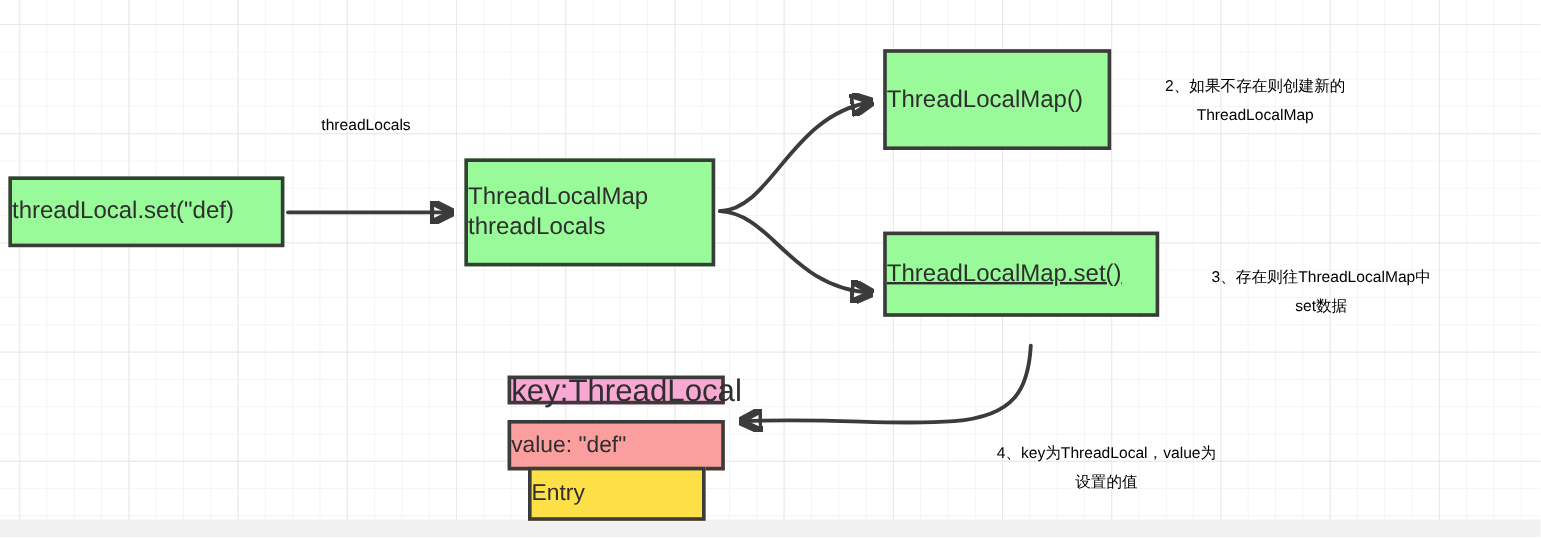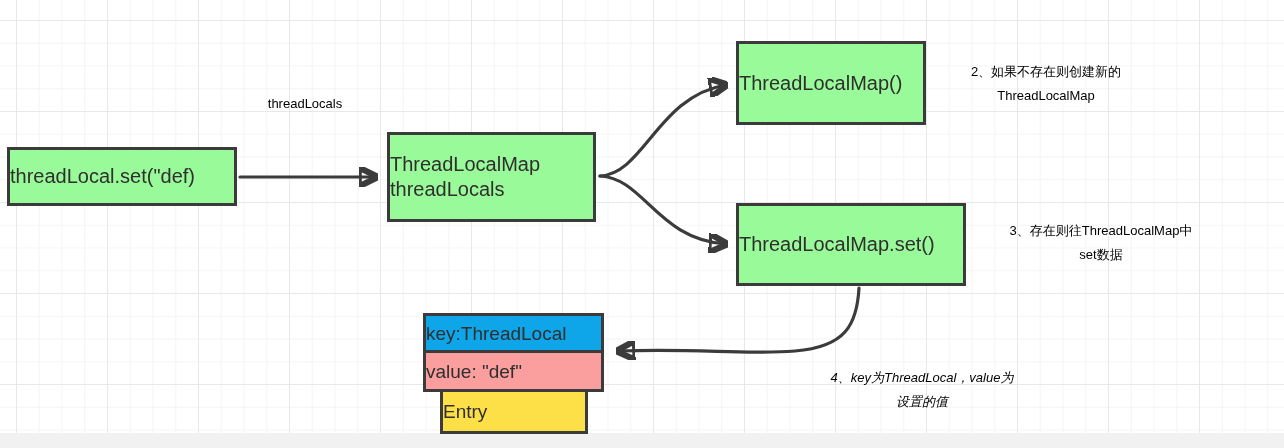"ThreadLocalMap.set()" .node-set { height: 83px -> 71px; text-decoration: none -> underline; top: 203px -> 193px }
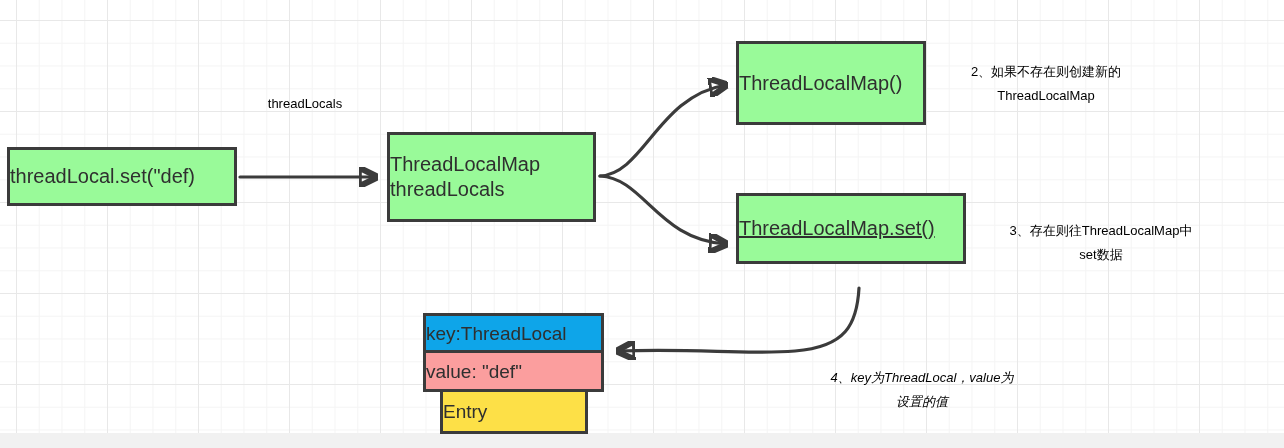"key:ThreadLocal" .node-key { background: #0ea5e9 -> #f9a8d4; font-size: 19px -> 26px; height: 40px -> 24px }
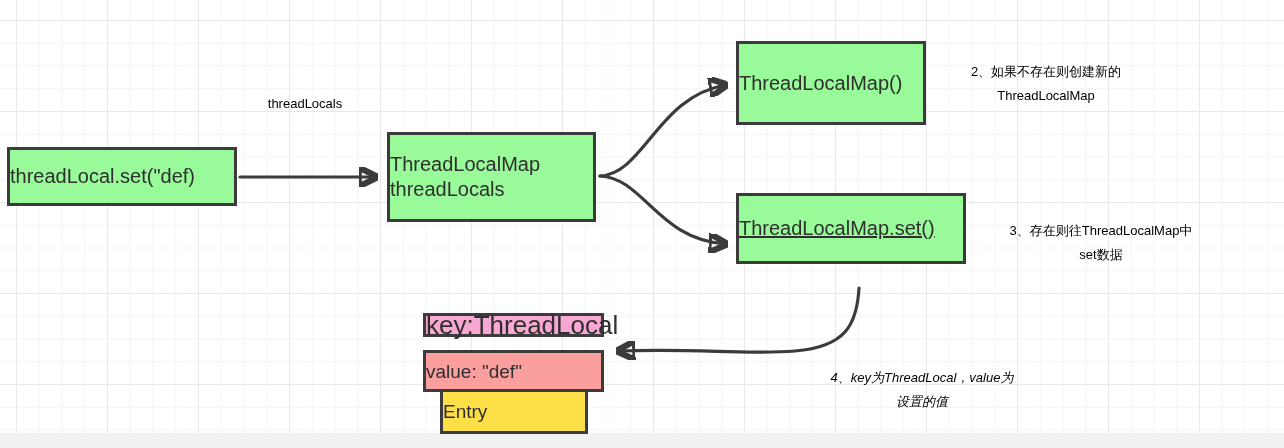"4、key为ThreadLocal，value为" .annotation-4 { font-style: italic -> none }
